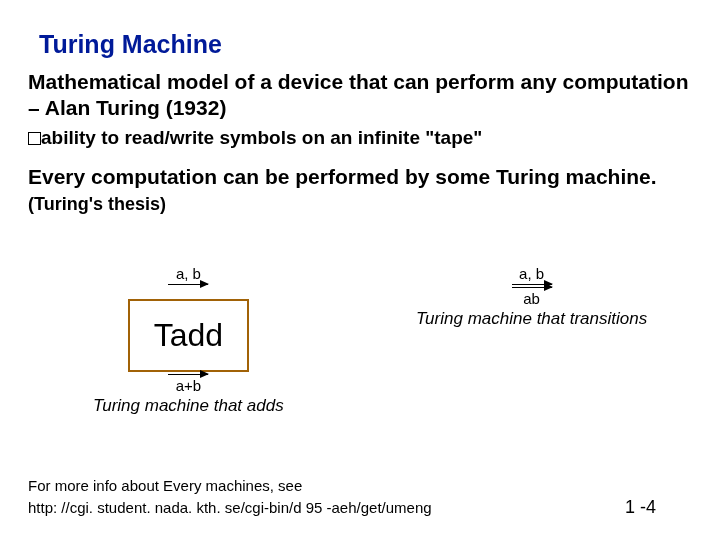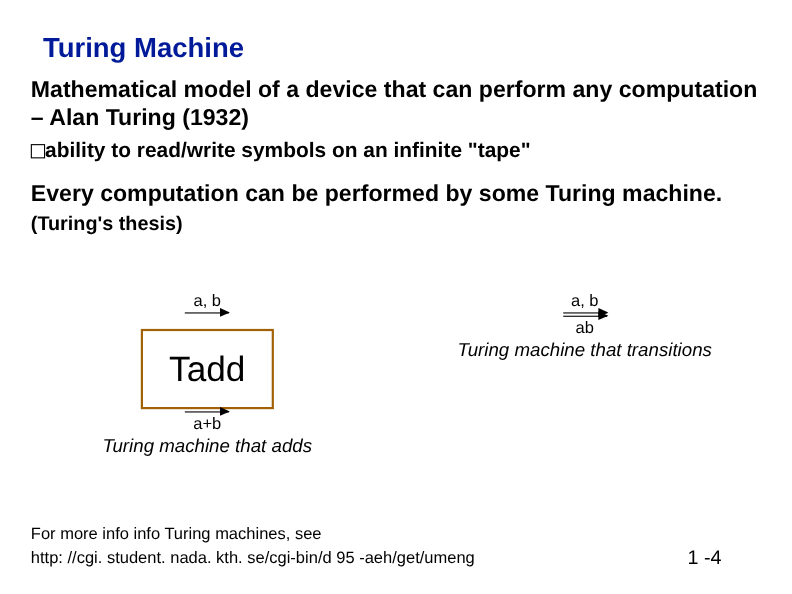"For more info info Turing" div { text: info Turing -> about Every }
